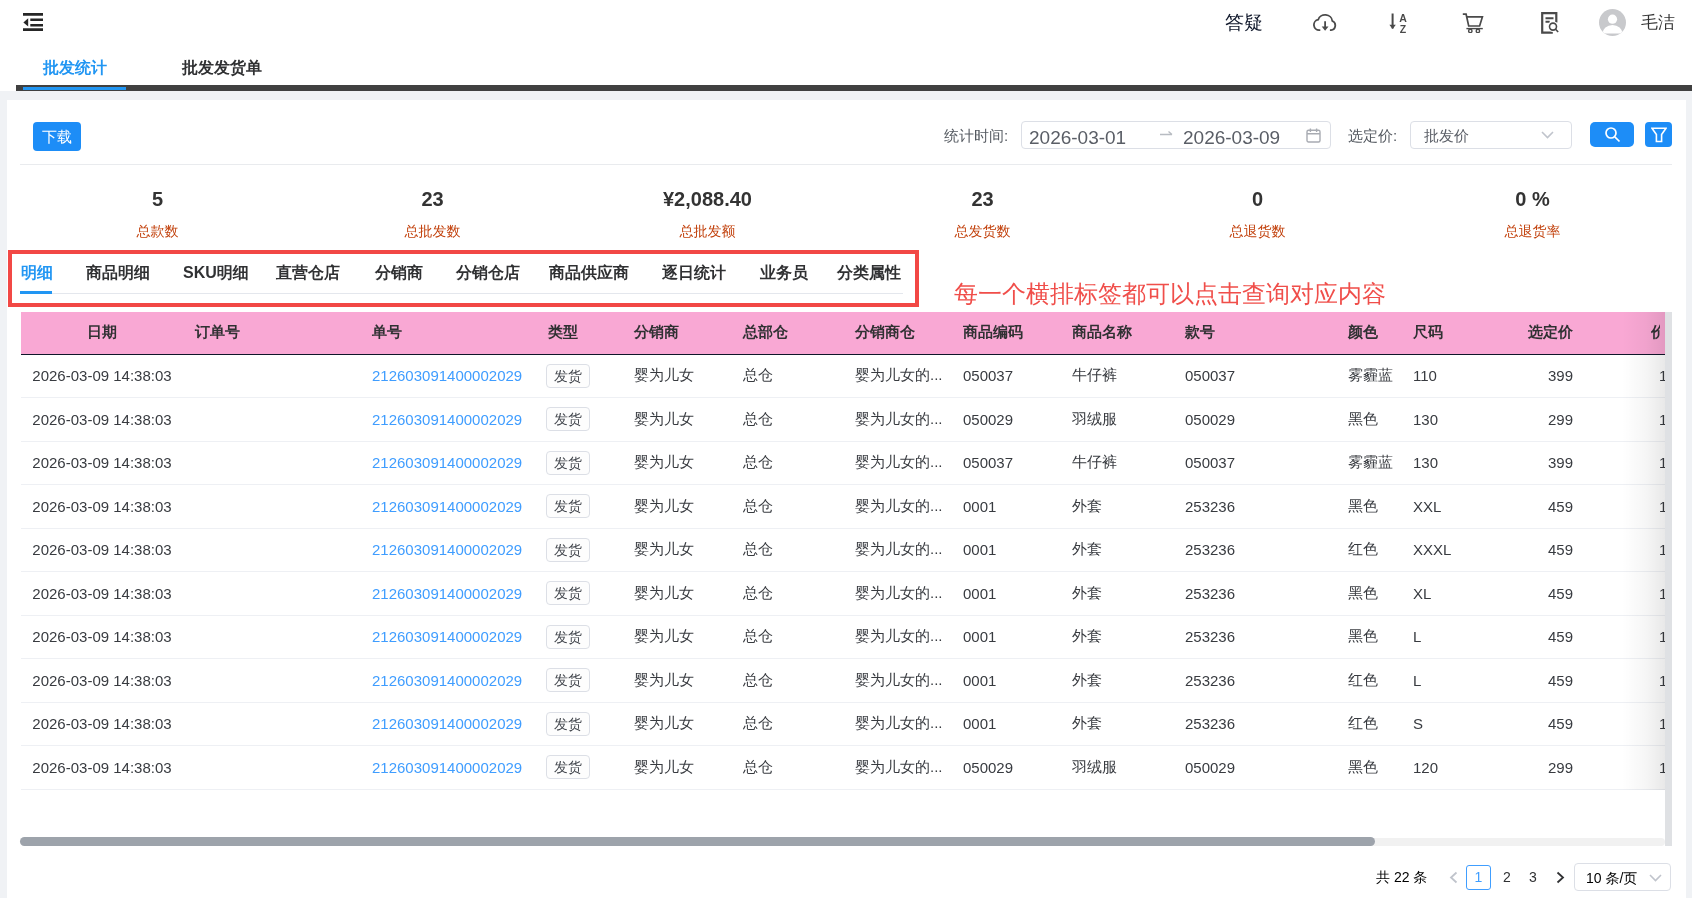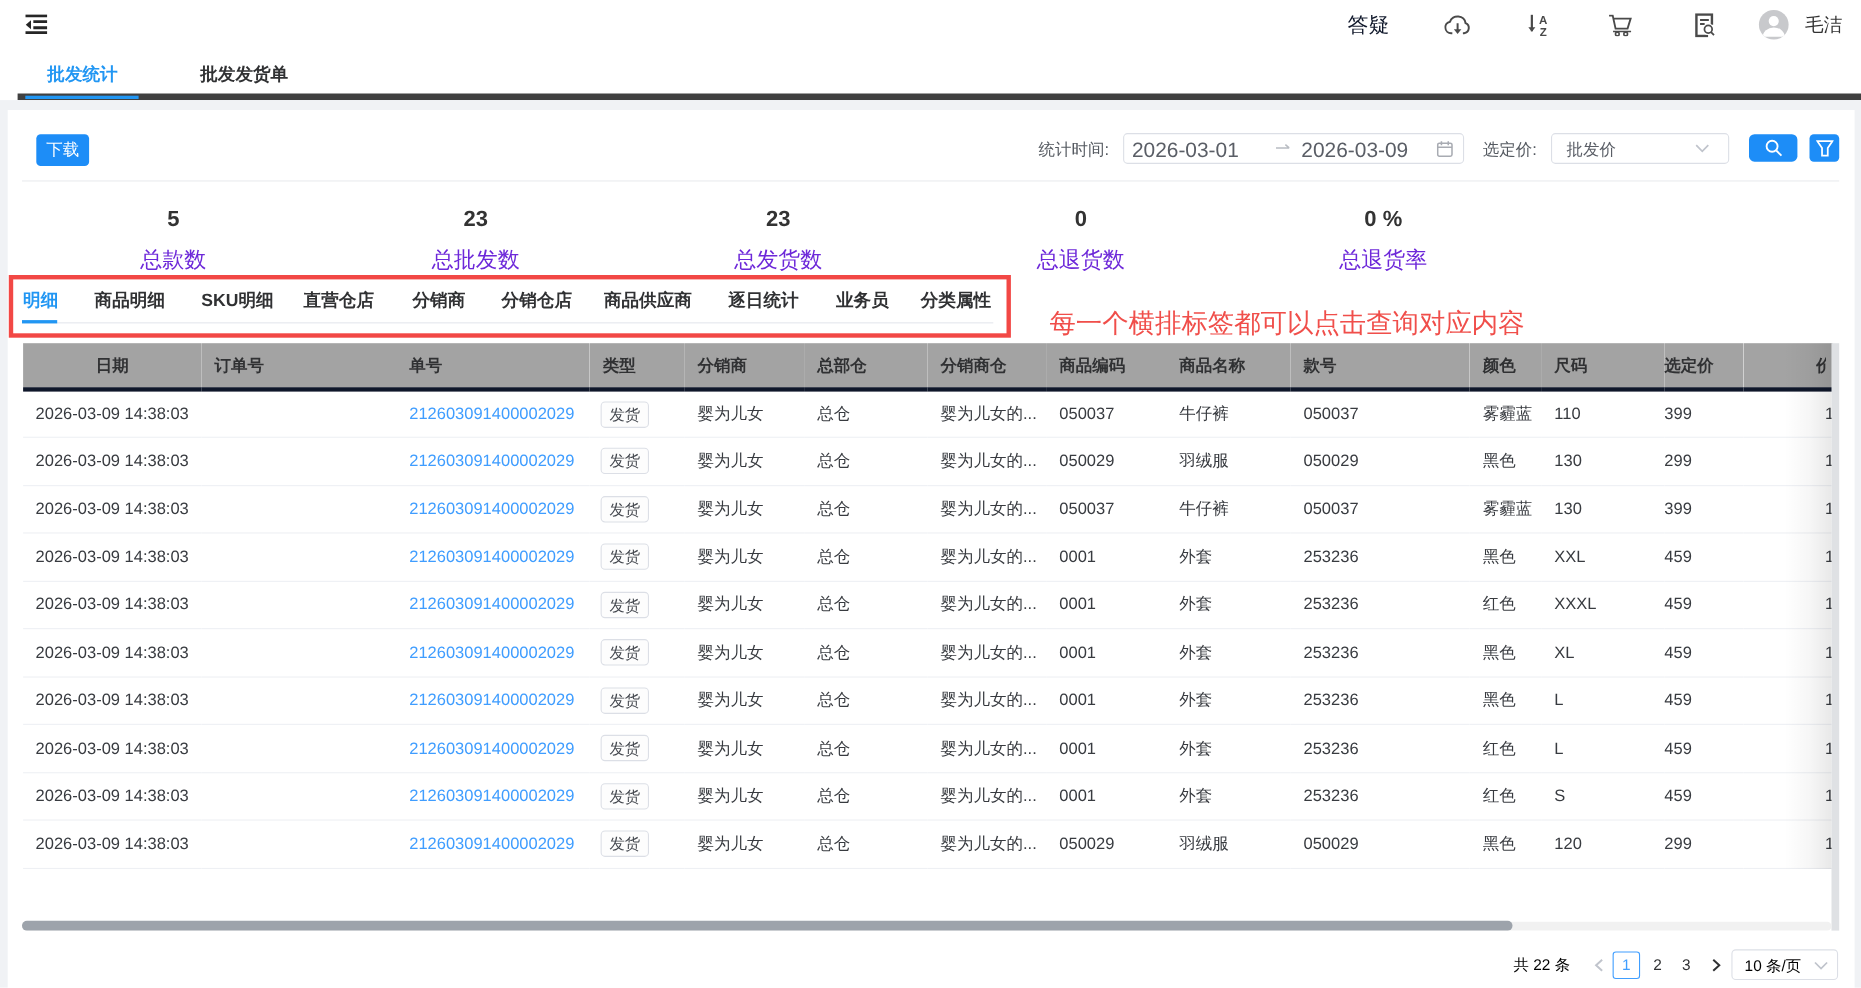"¥2,088.40" div.cell { html: none -> <div> <div>¥2,088.40</div> <div>总批发额</div> </div> }
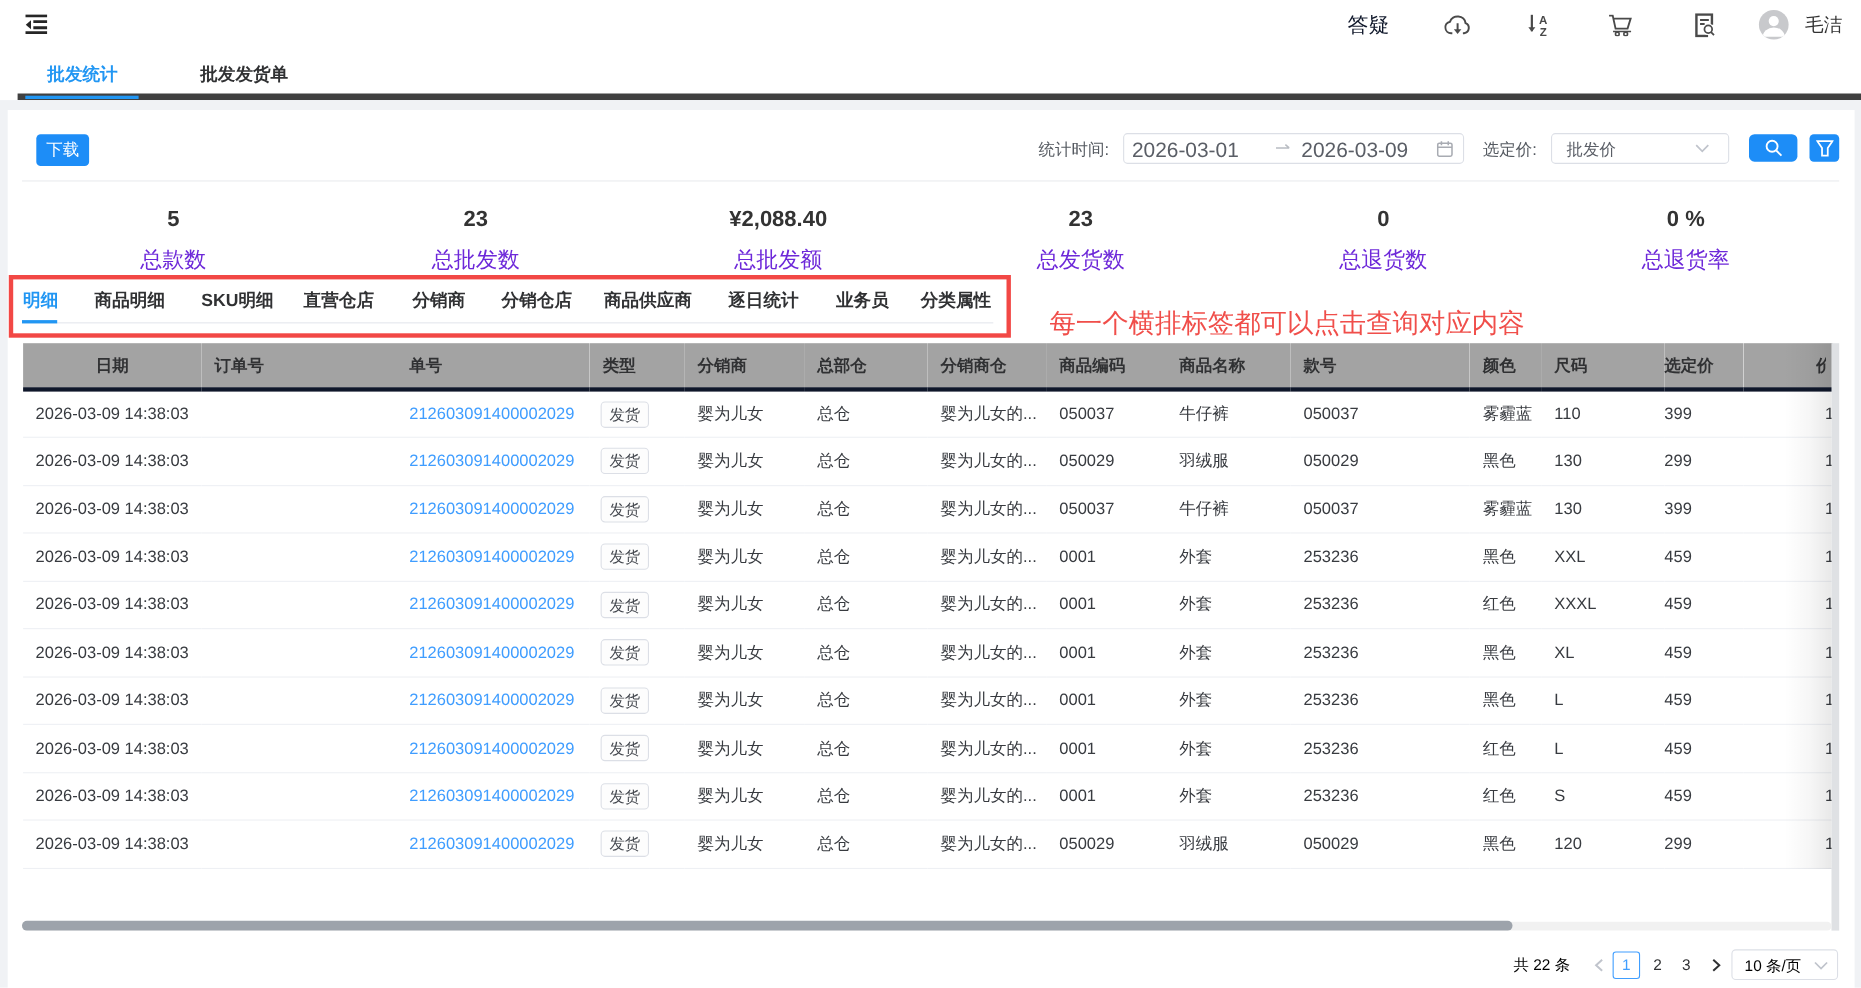"总款数" .stats .lb { color: #6d28d9 -> #c2410c; font-size: 20px -> 14px }
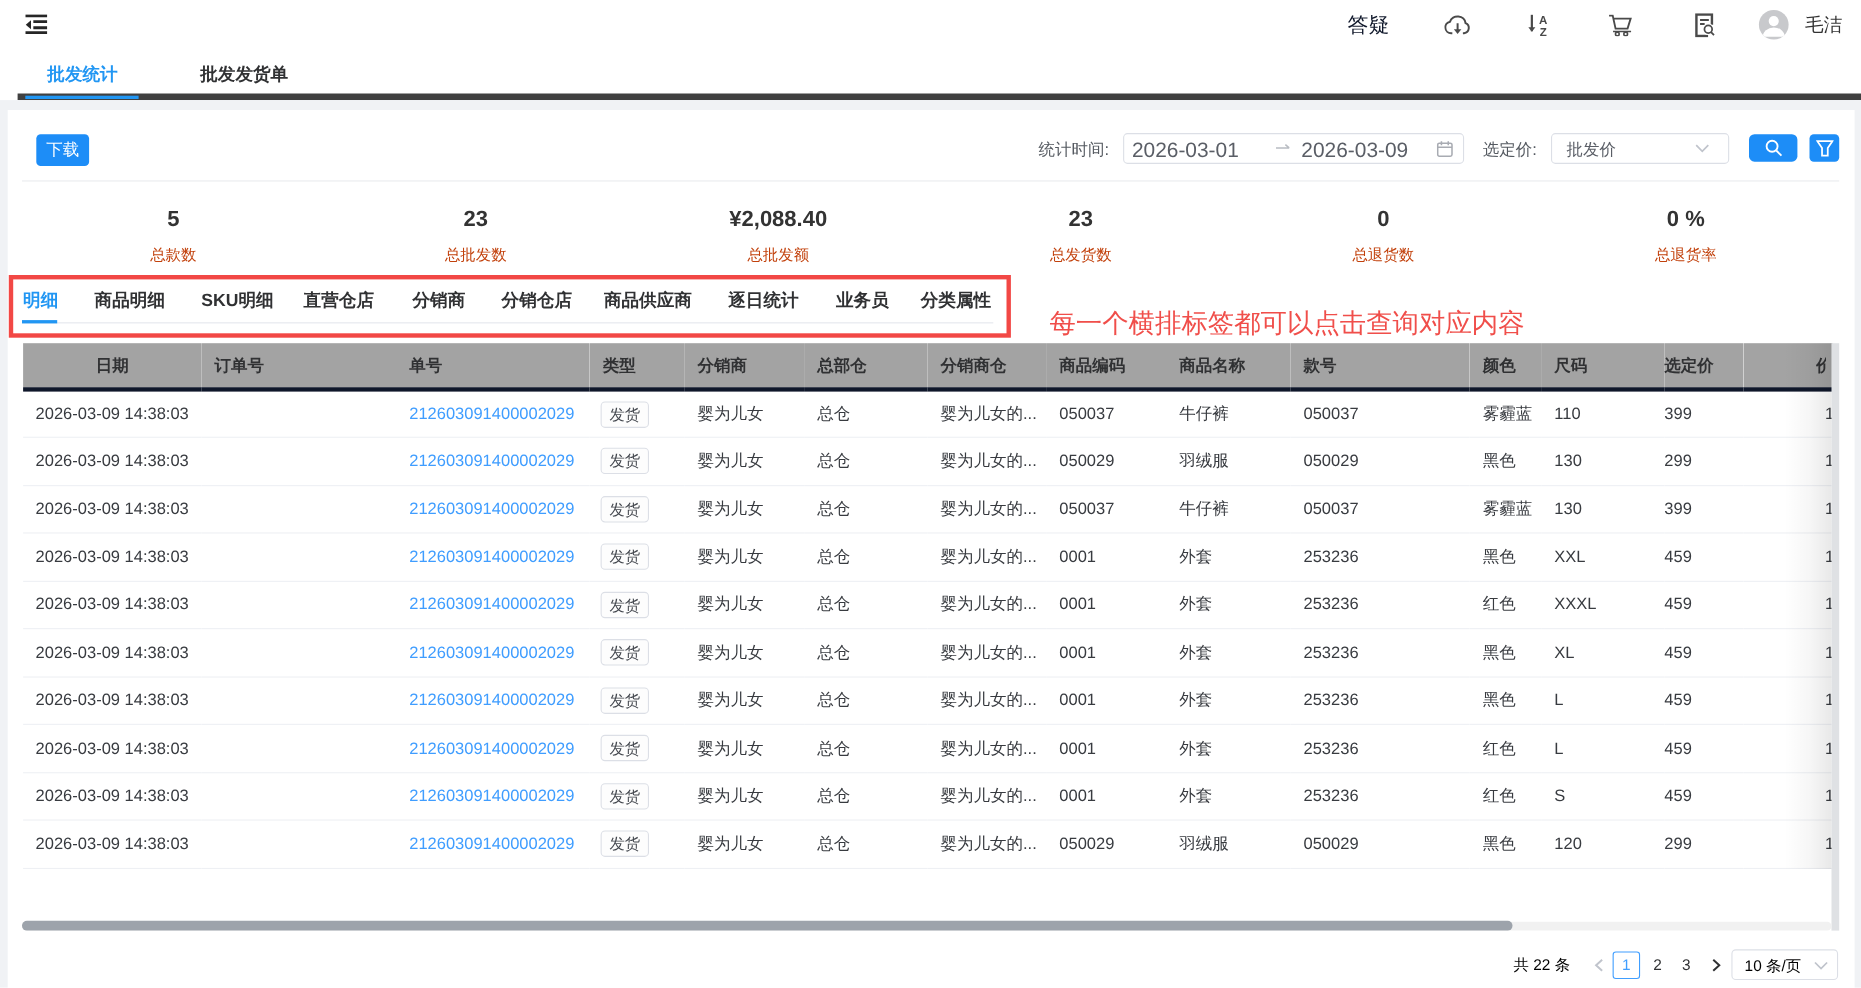"日期" .grid th { background: #a3a3a3 -> #f9a8d4; border-bottom: 4px solid #0f172a -> 1px solid #0f172a }
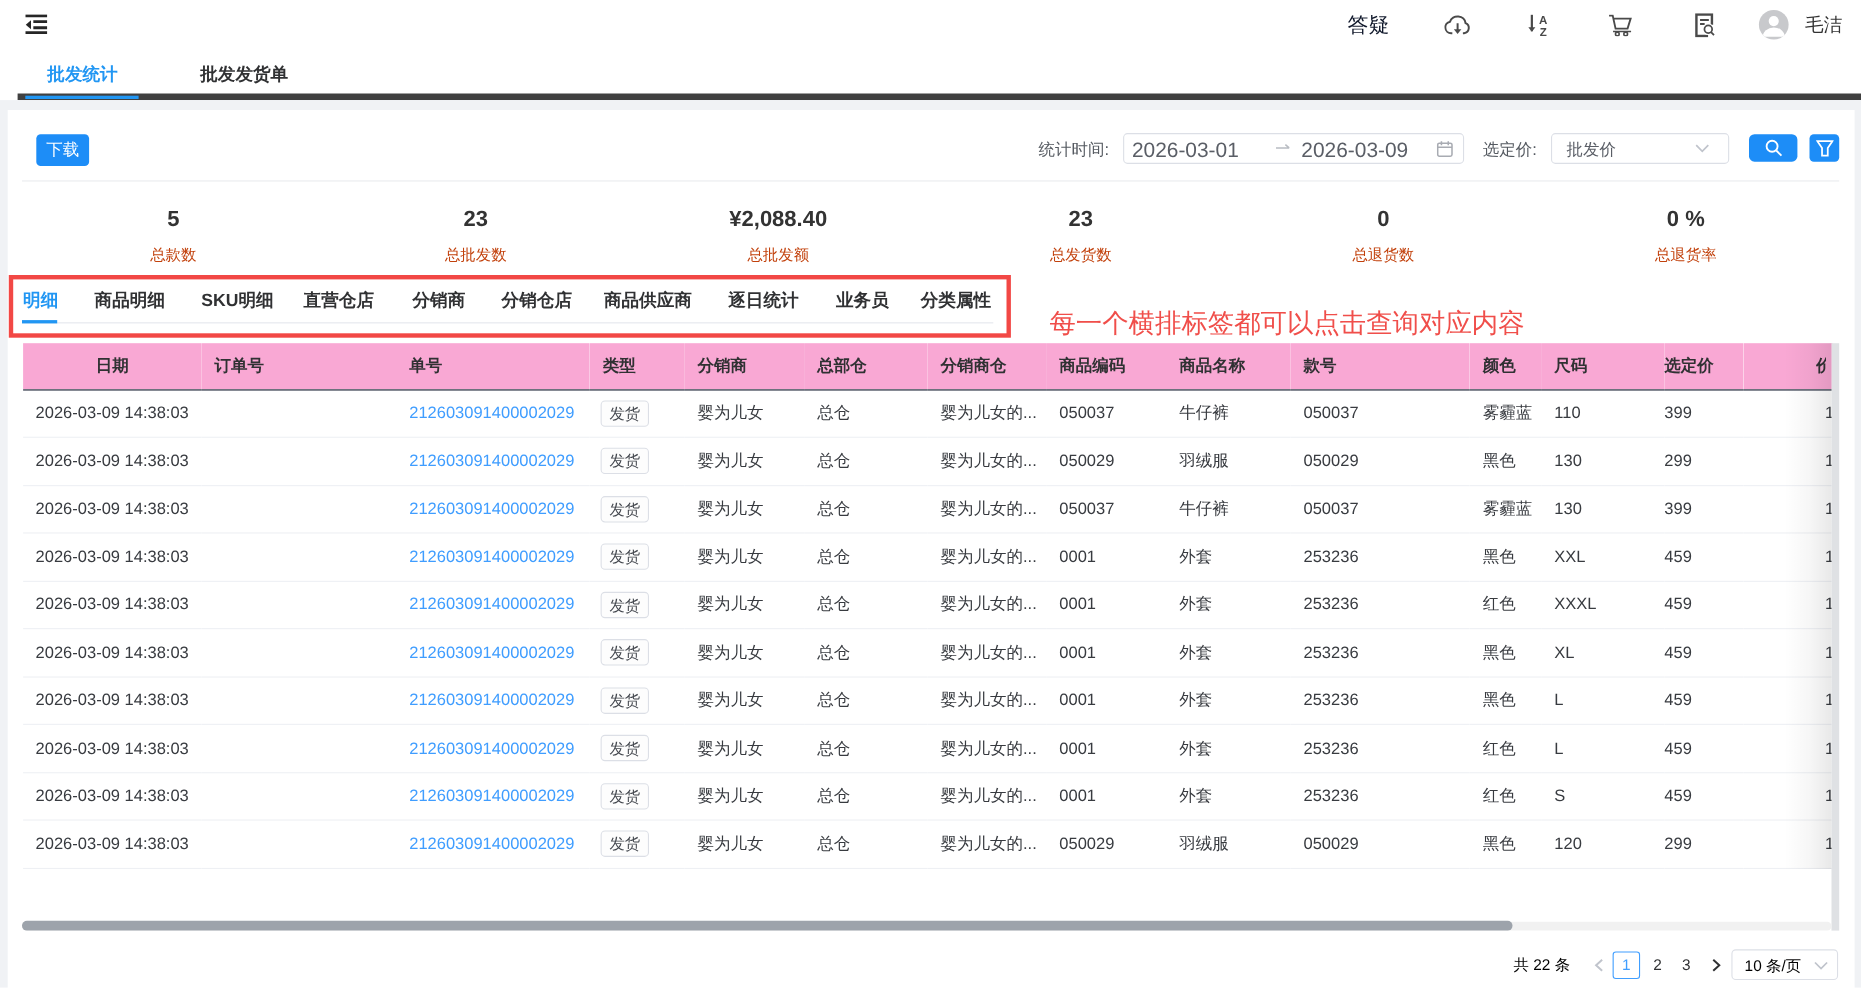"选定价" .grid .r { text-align: left -> right }
